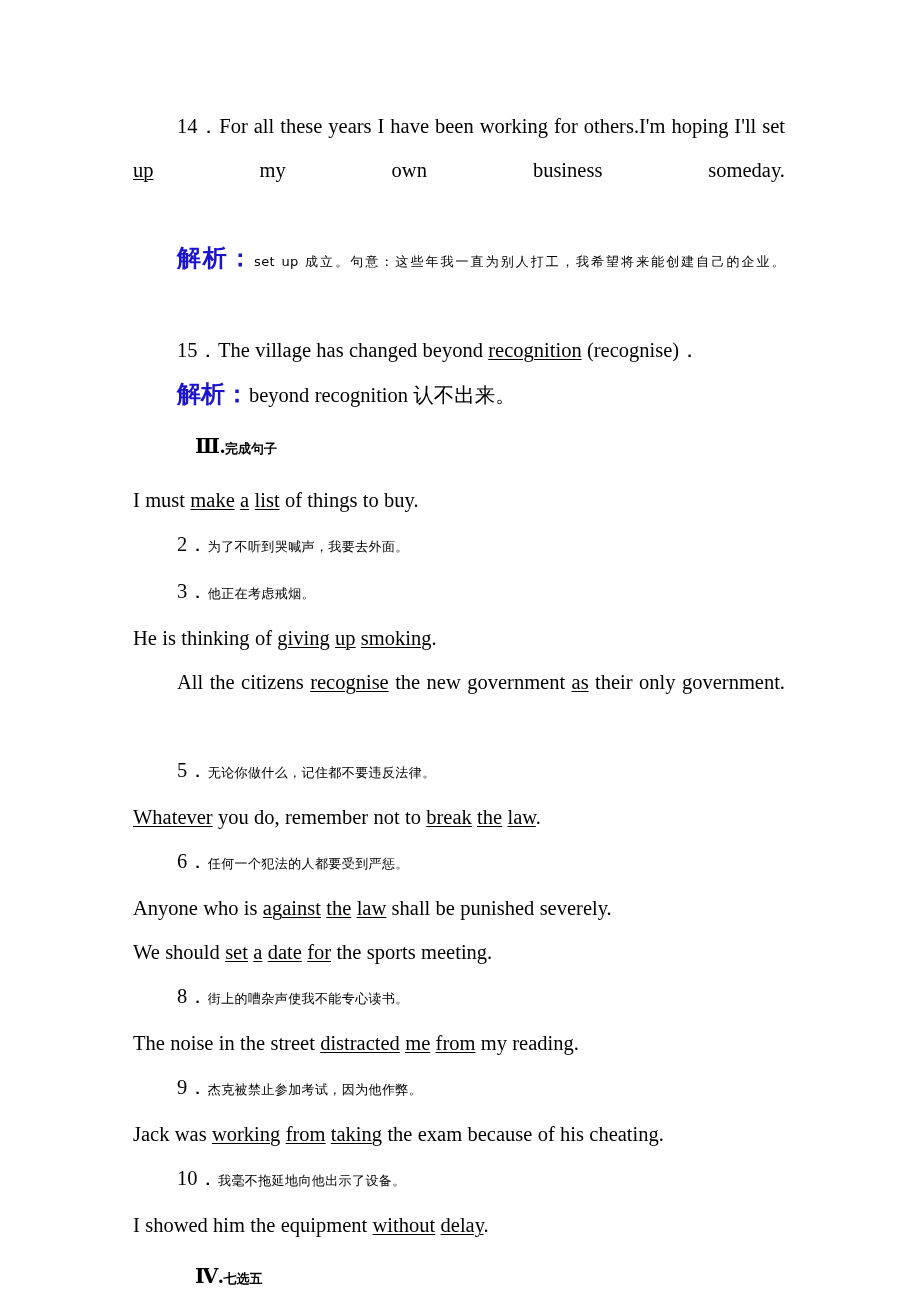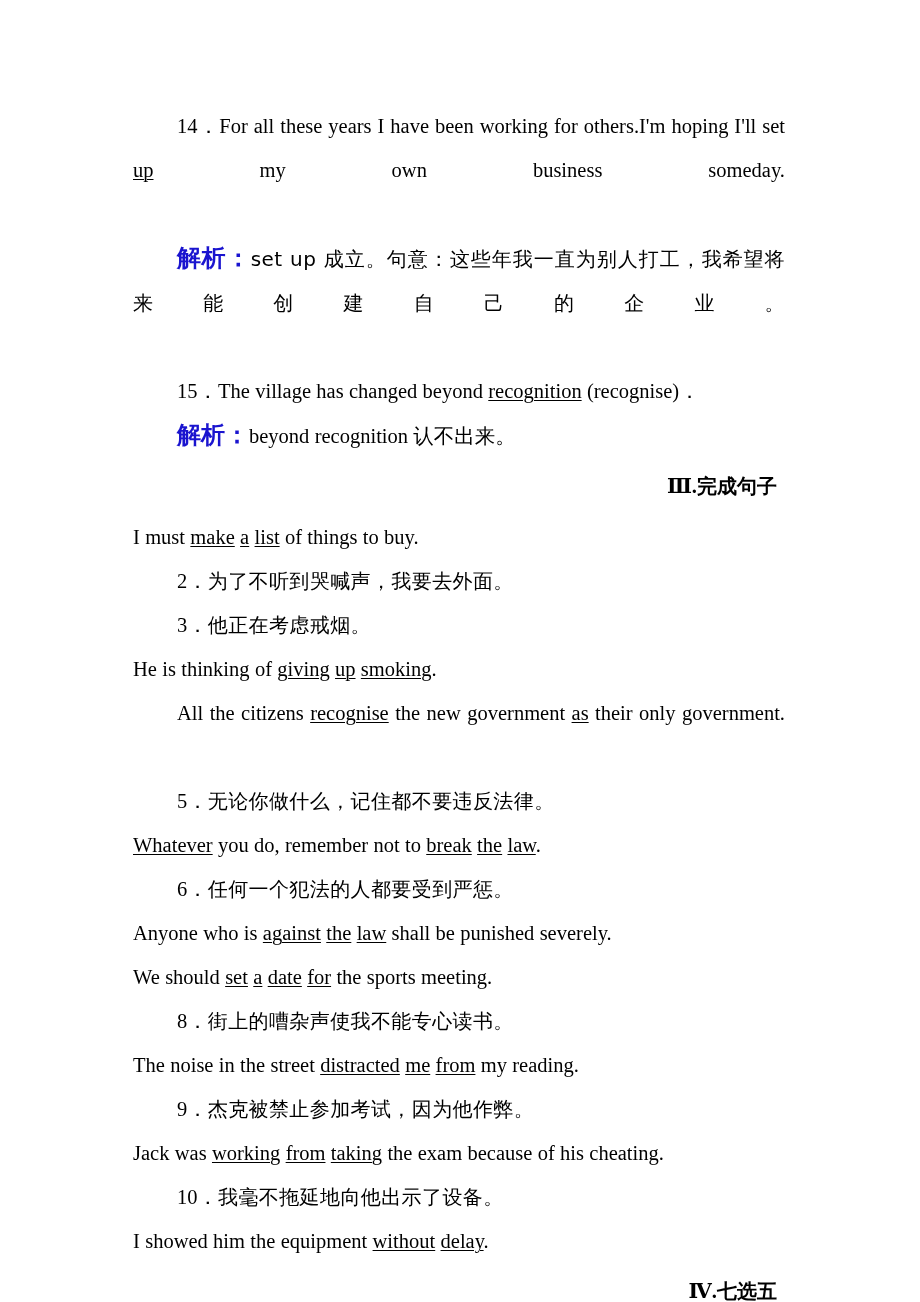"set up 成立。句意：这些年我一直为别人打工，我希望将来能创建自己的企业。" .cjk { font-size: 20px -> 13px }
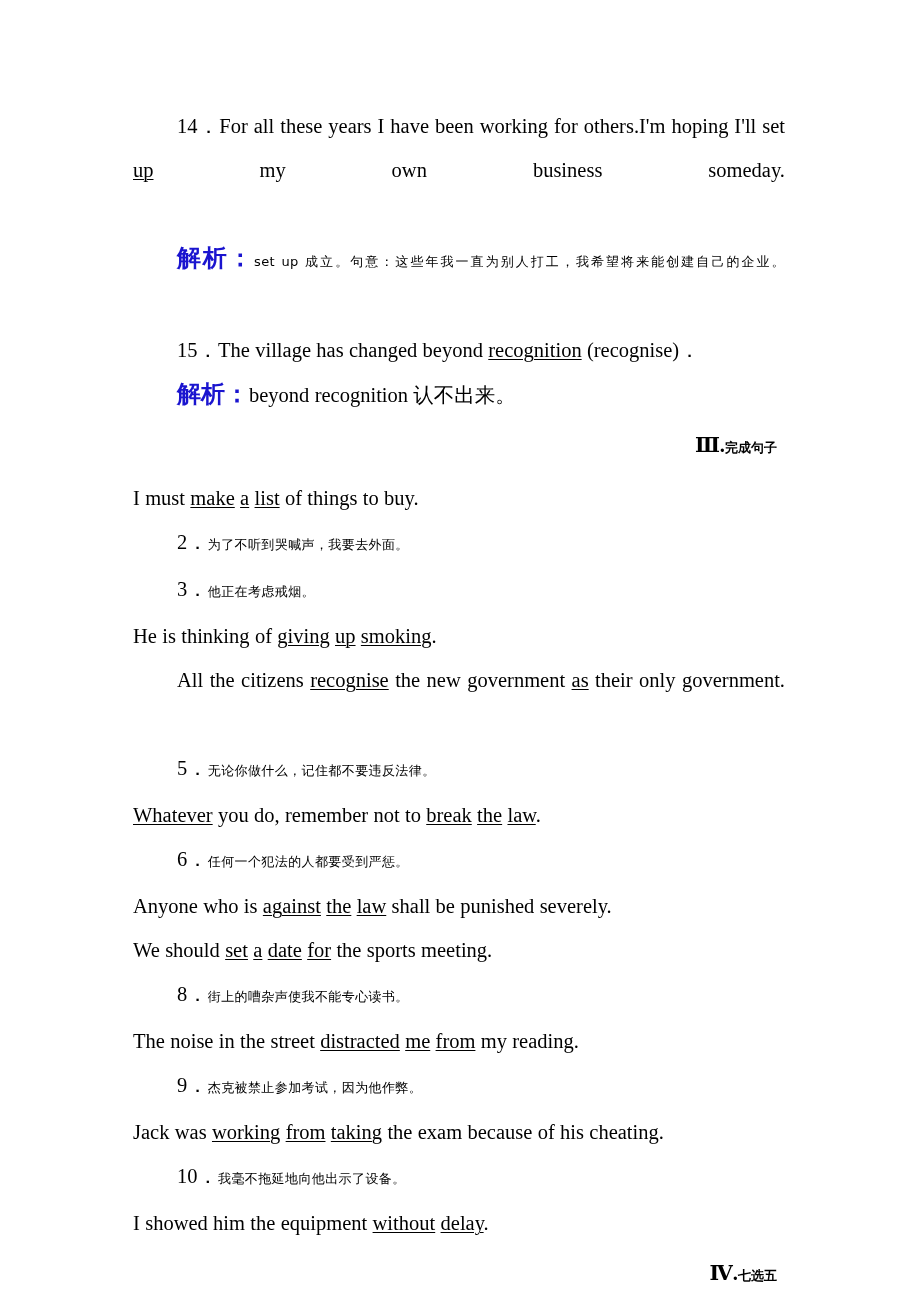"Ⅲ.完成句子" .sec-head { line-height: 41px -> 26px; margin: 8px -> 16px; text-align: right -> left }
